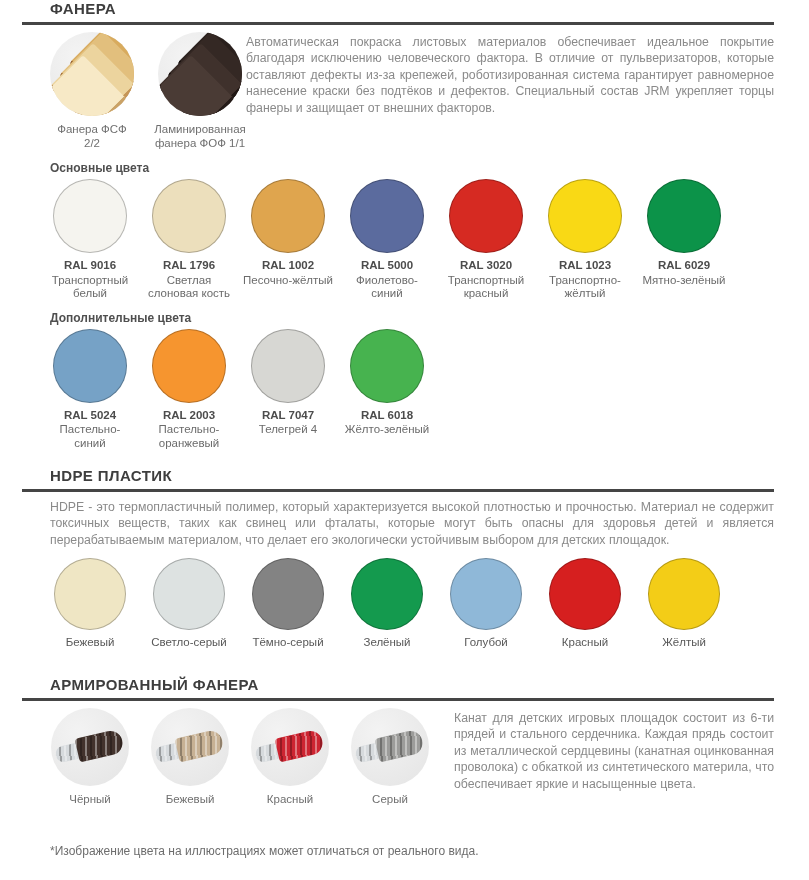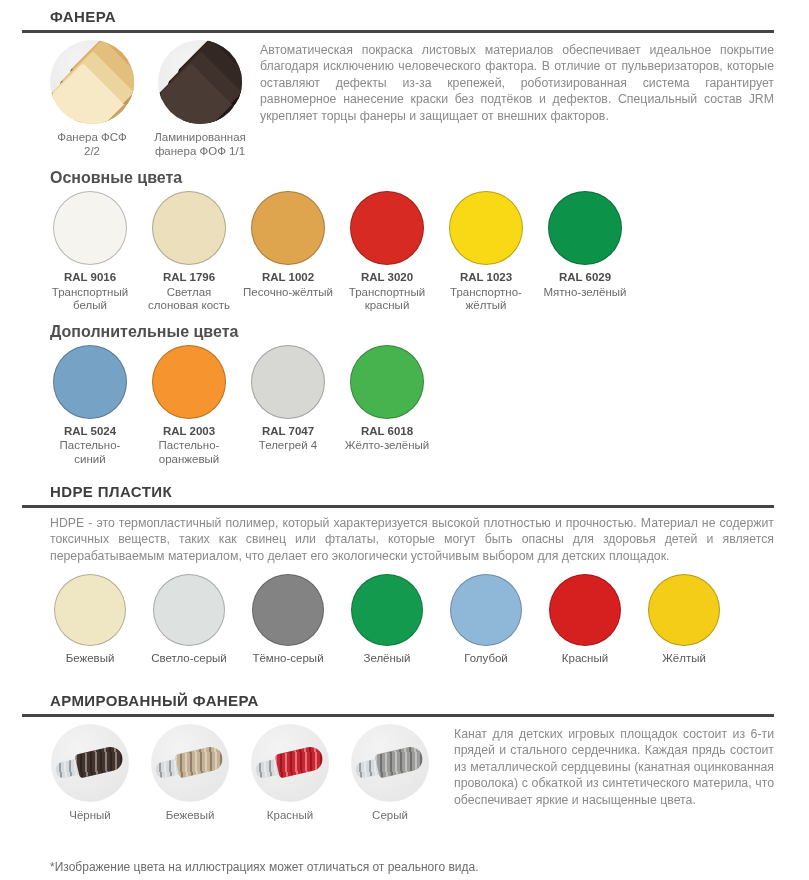"ФАНЕРА" .content { padding-top: 8px -> 0 }
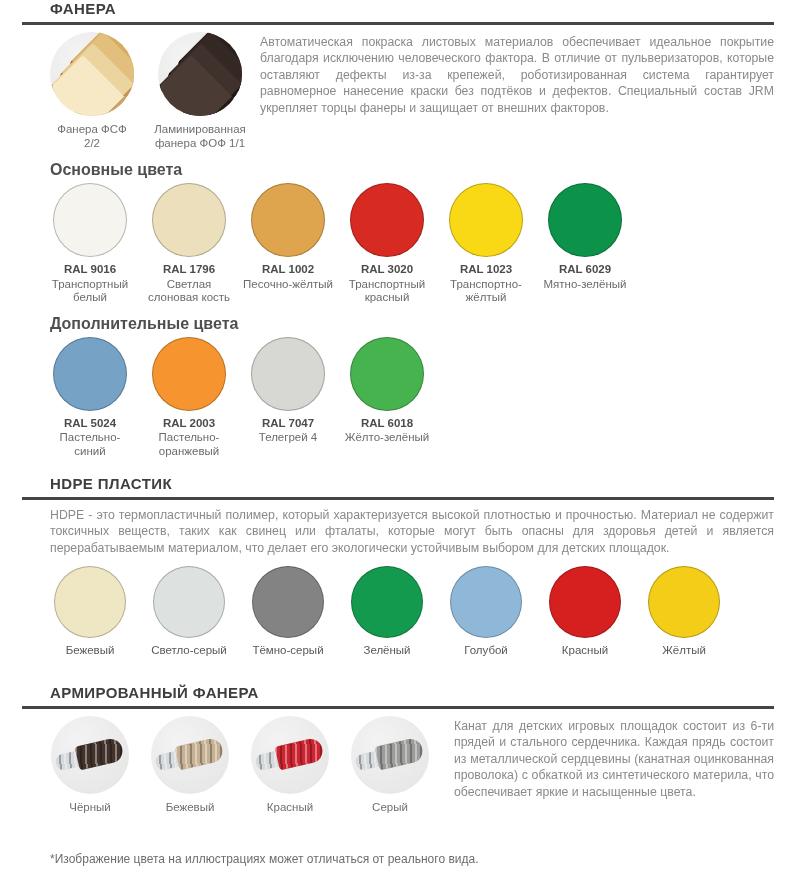"Автоматическая покраска листовых" .thumbs + .desc { margin-left: 14px -> none }
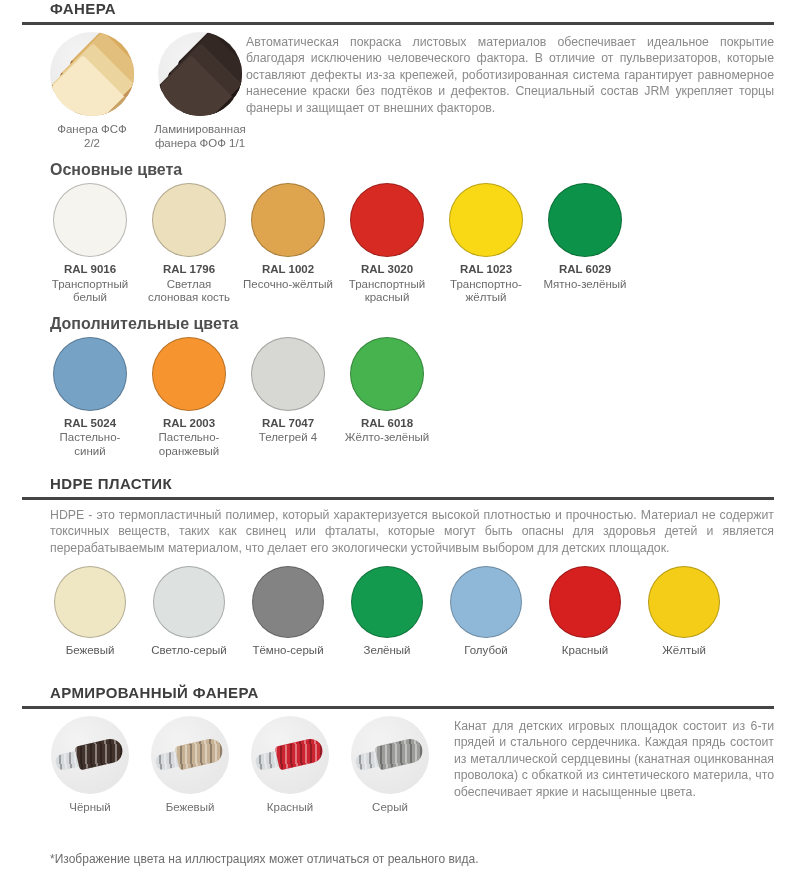"Основные цвета" .subhead { font-size: 16px -> 12px }
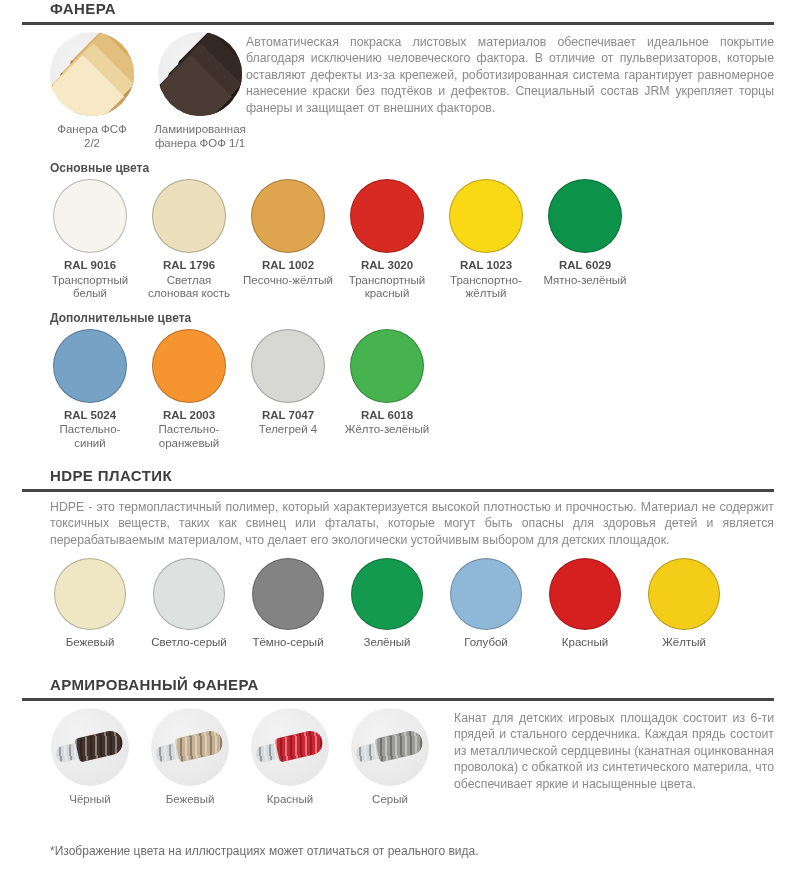"RAL 5000" div.swatch { html: none -> <div> <div></div> <div>RAL 5000</div> <div>Фиолетово-синий</div> </div> }
